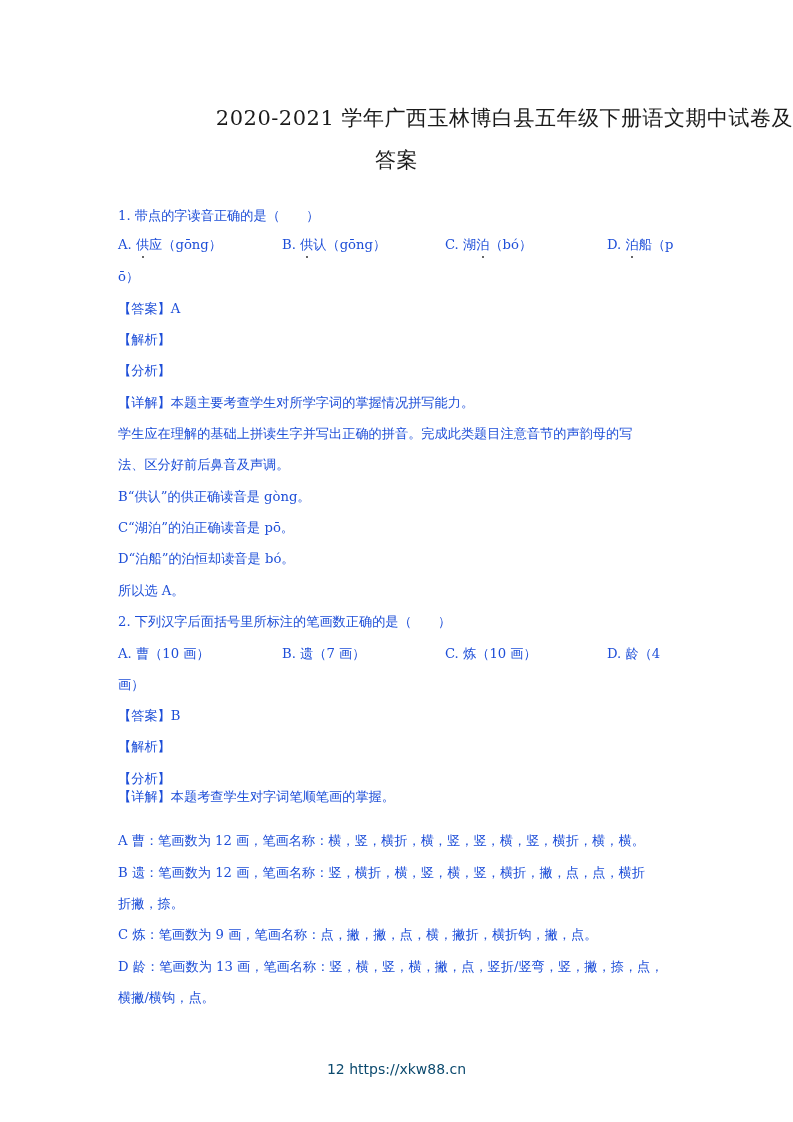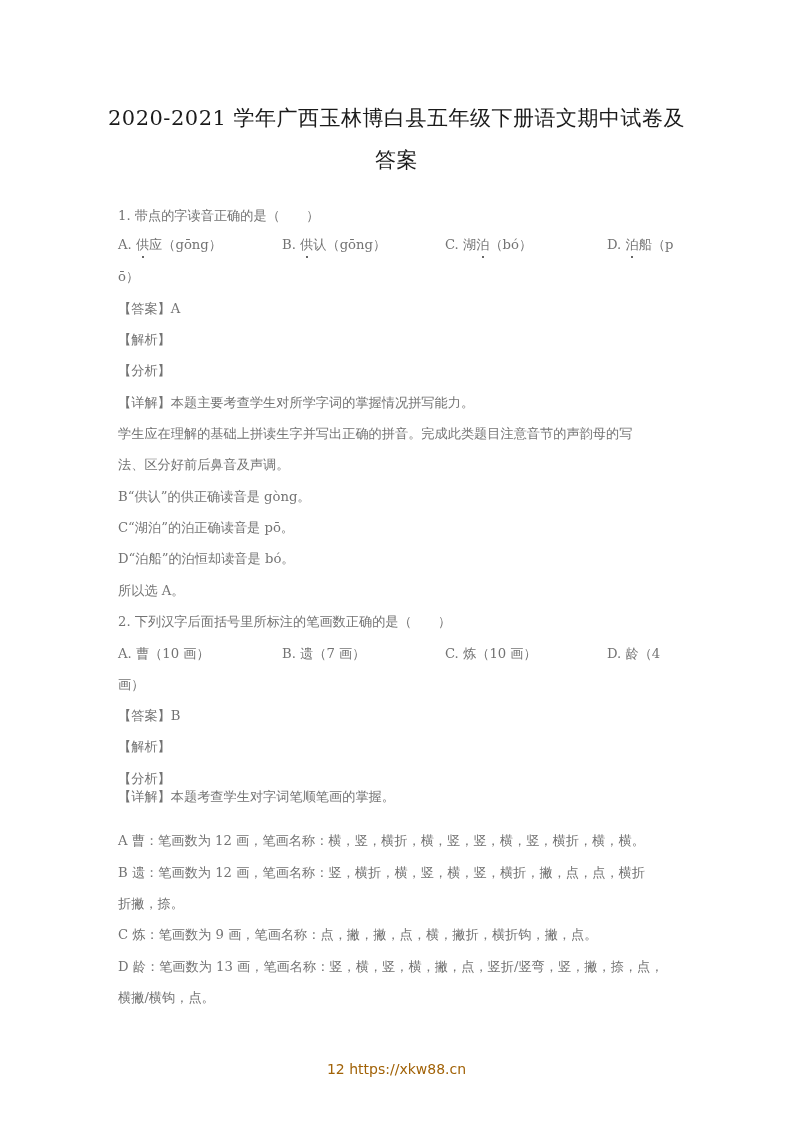"2020-2021 学年广西玉林博白县五年级下册语文期中试卷及" .title.l1 { text-align: none -> right }
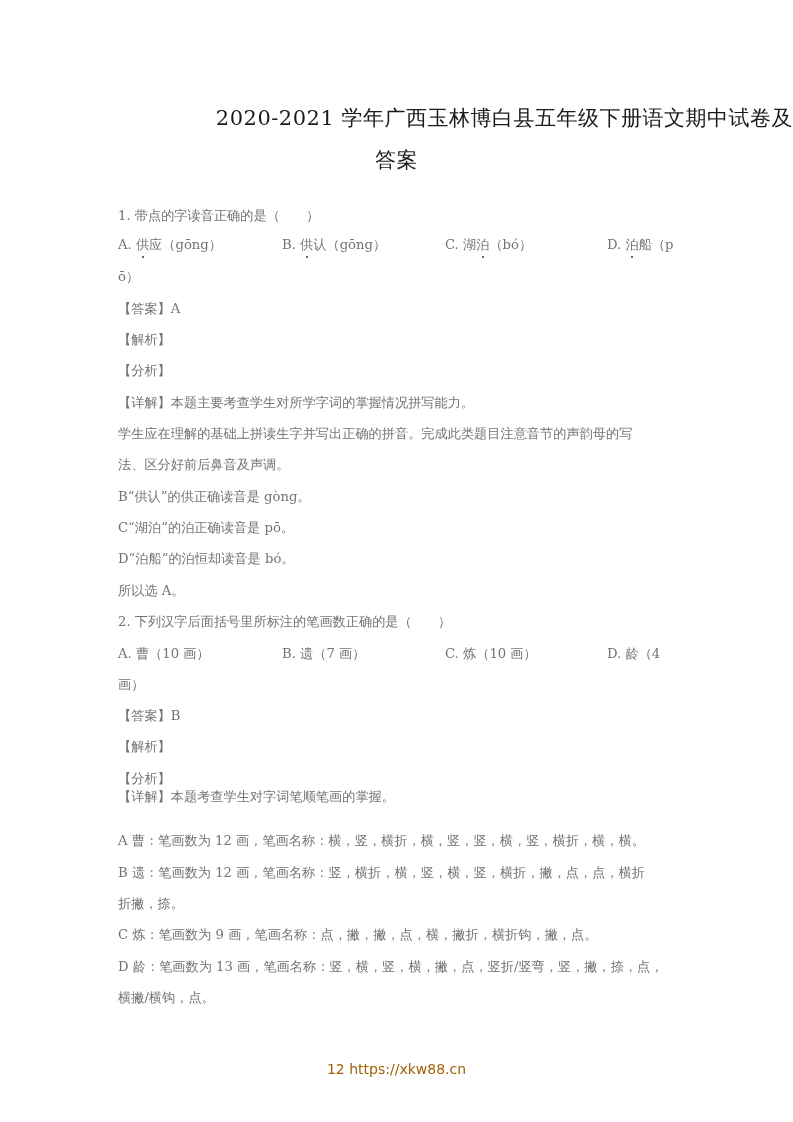"1. 带点的字读音正确的是（ ）" .line { color: #737373 -> #1d4ed8 }
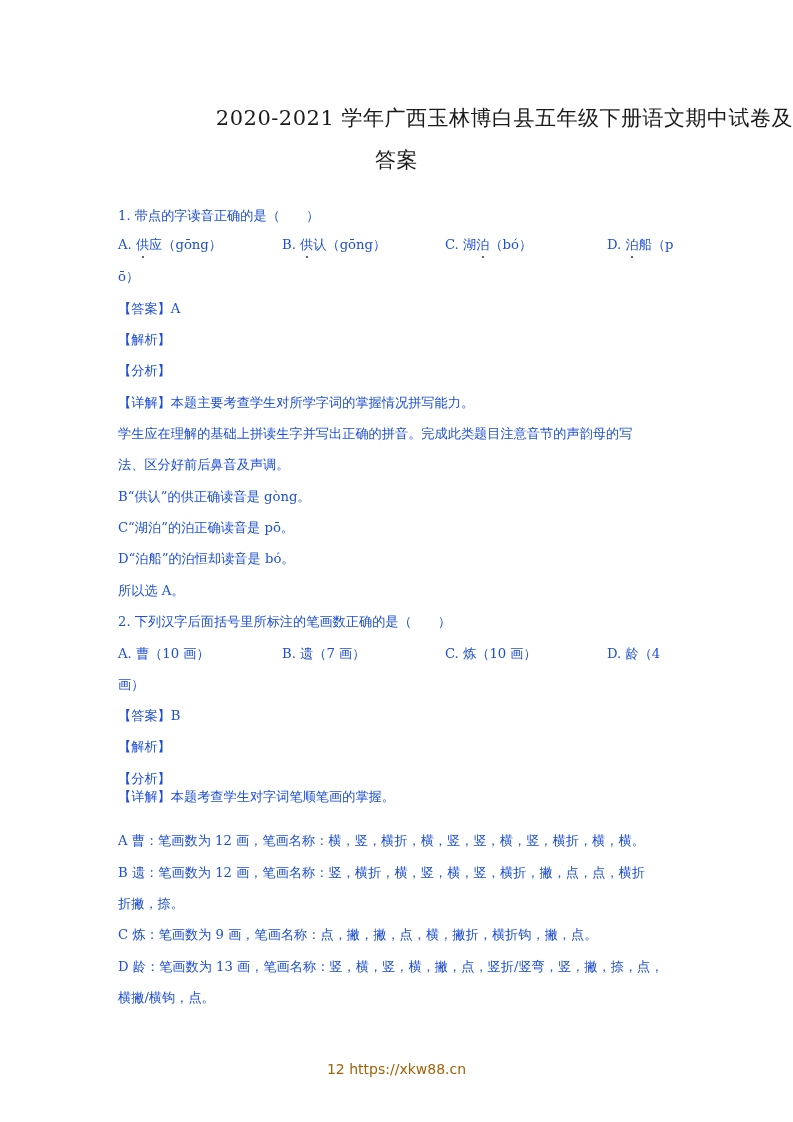"12 https://xkw88.cn" .footer { color: #a16207 -> #0c4a6e }
